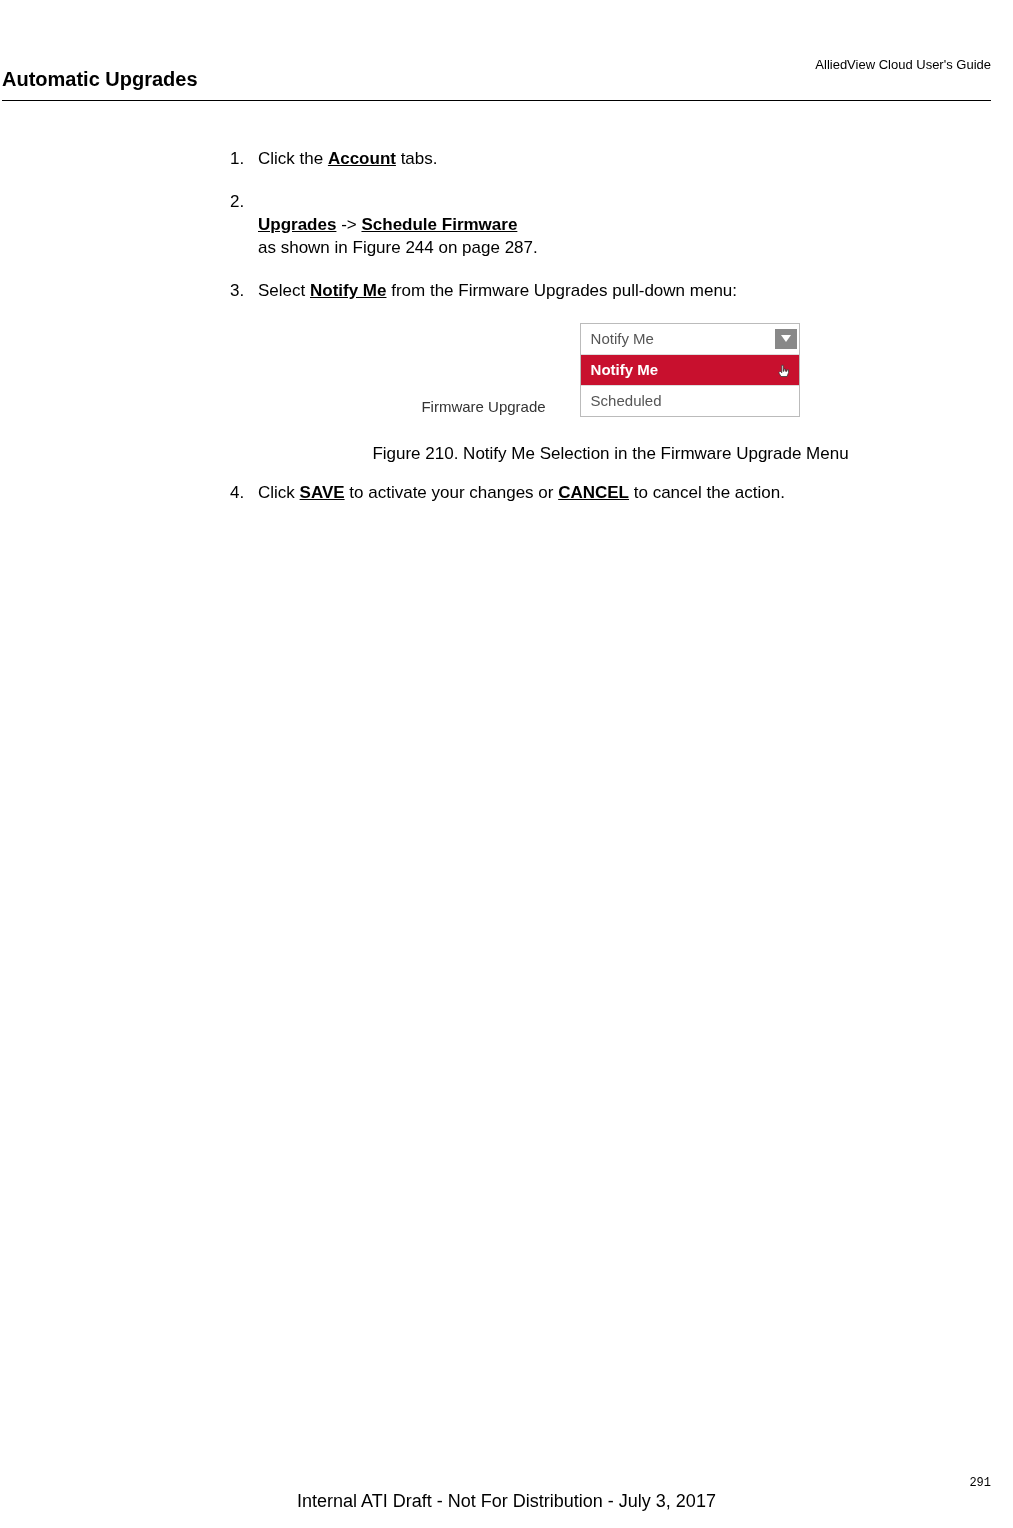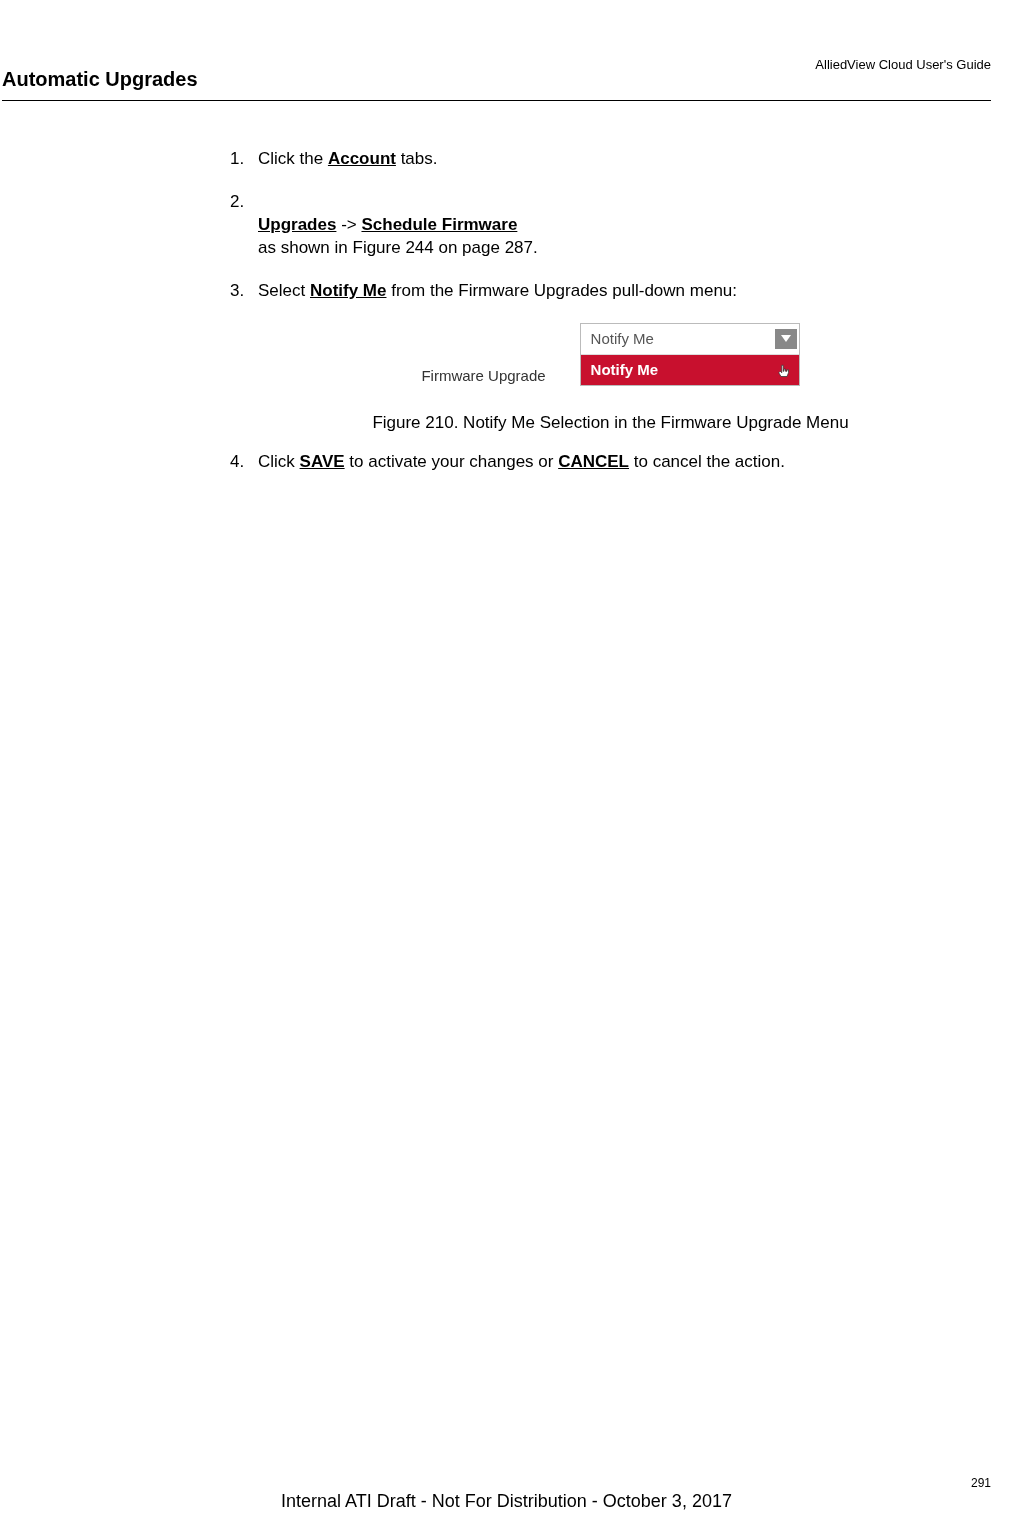"Scheduled" div.dropdown-option { html: none -> <div> <span>Scheduled</span> </div> }
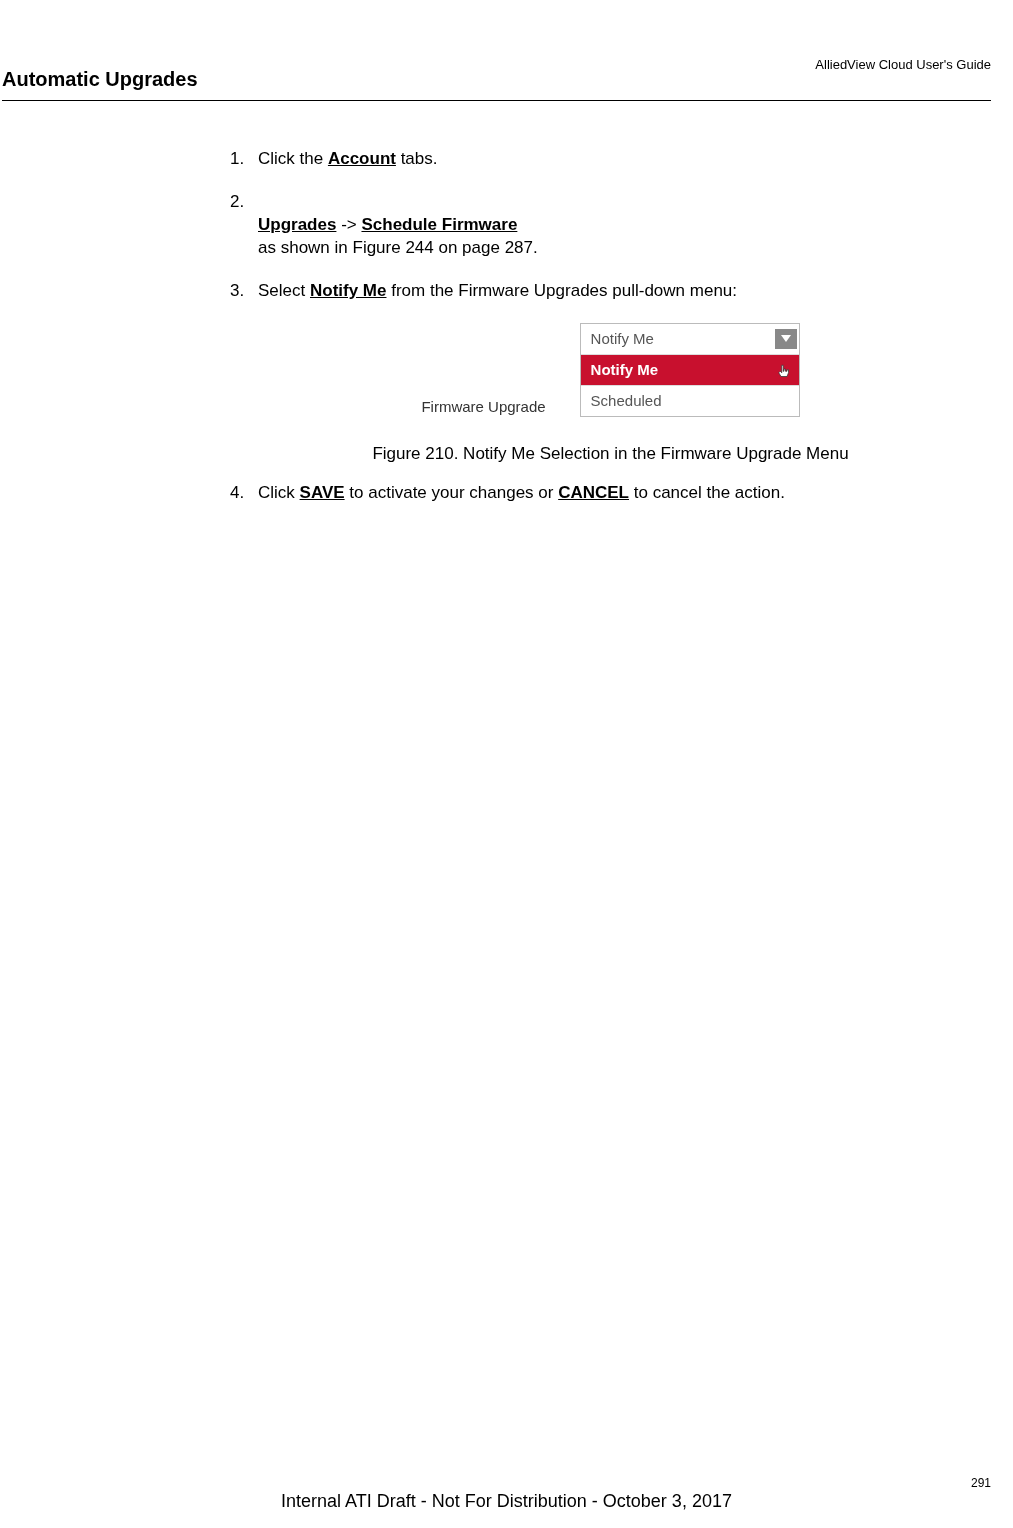"291" .page-number { font-family: none -> Liberation Mono, monospace }
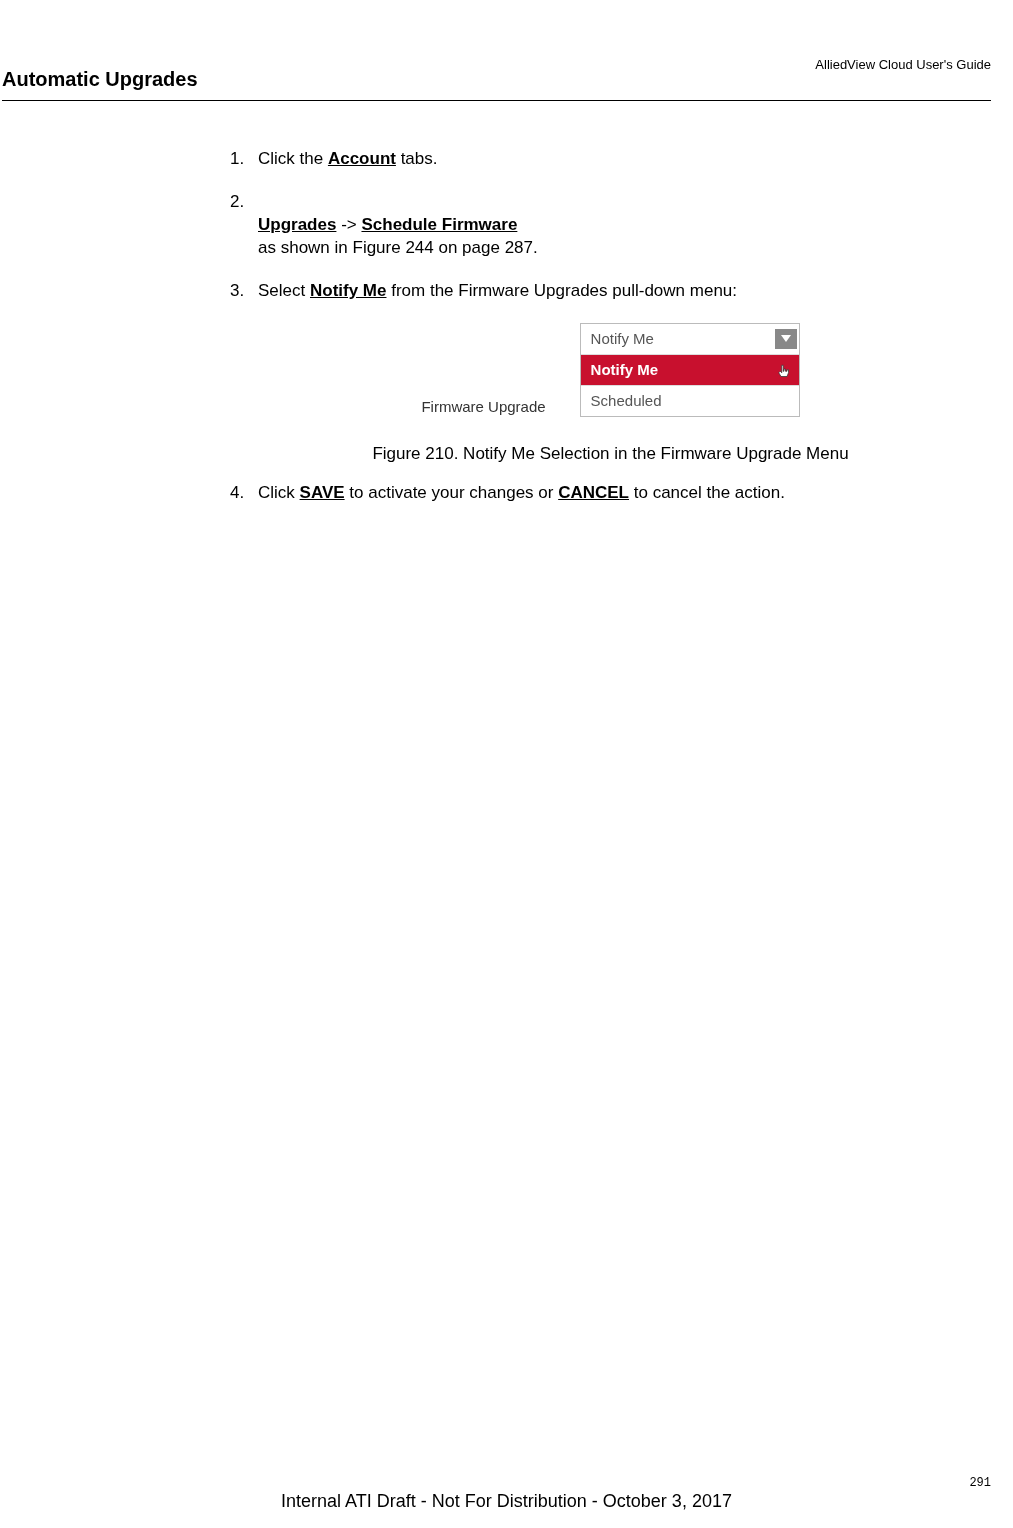"Internal ATI Draft - Not" div.footer-text { text: October -> July }
